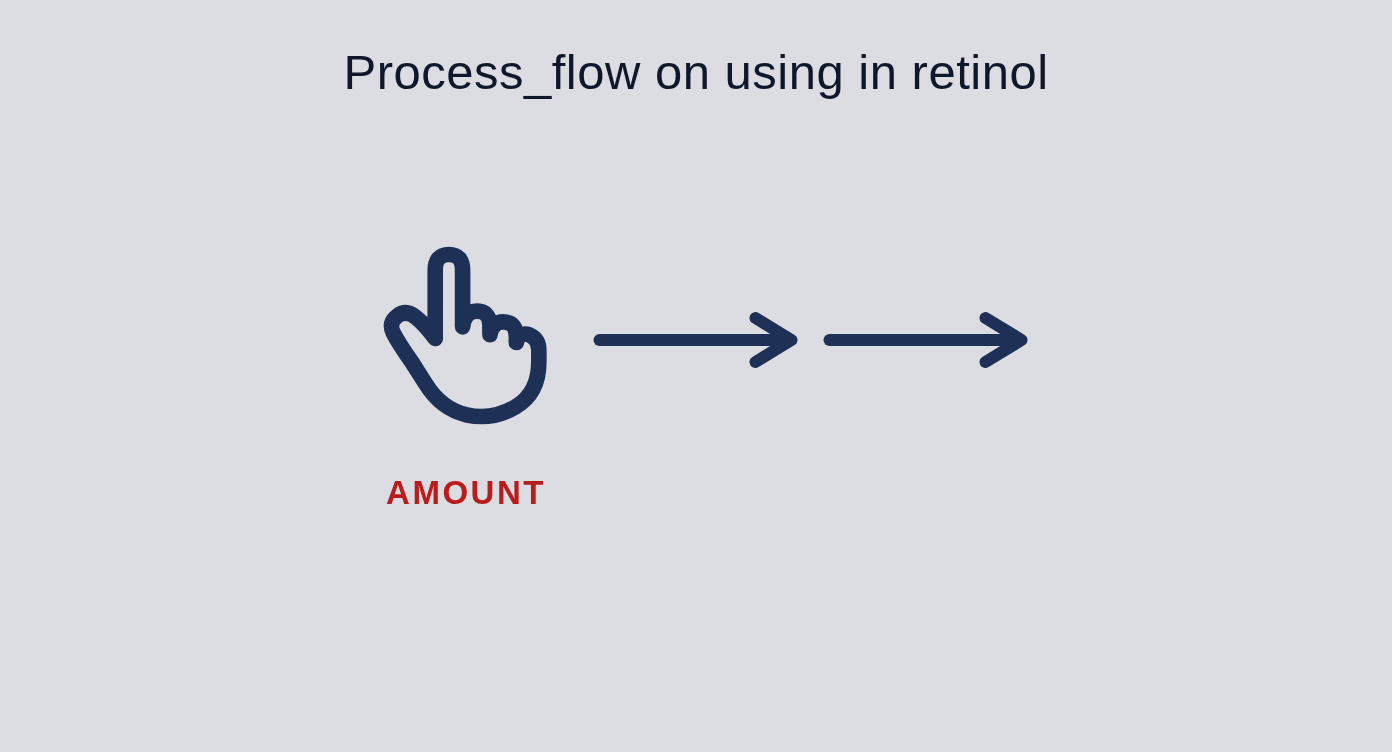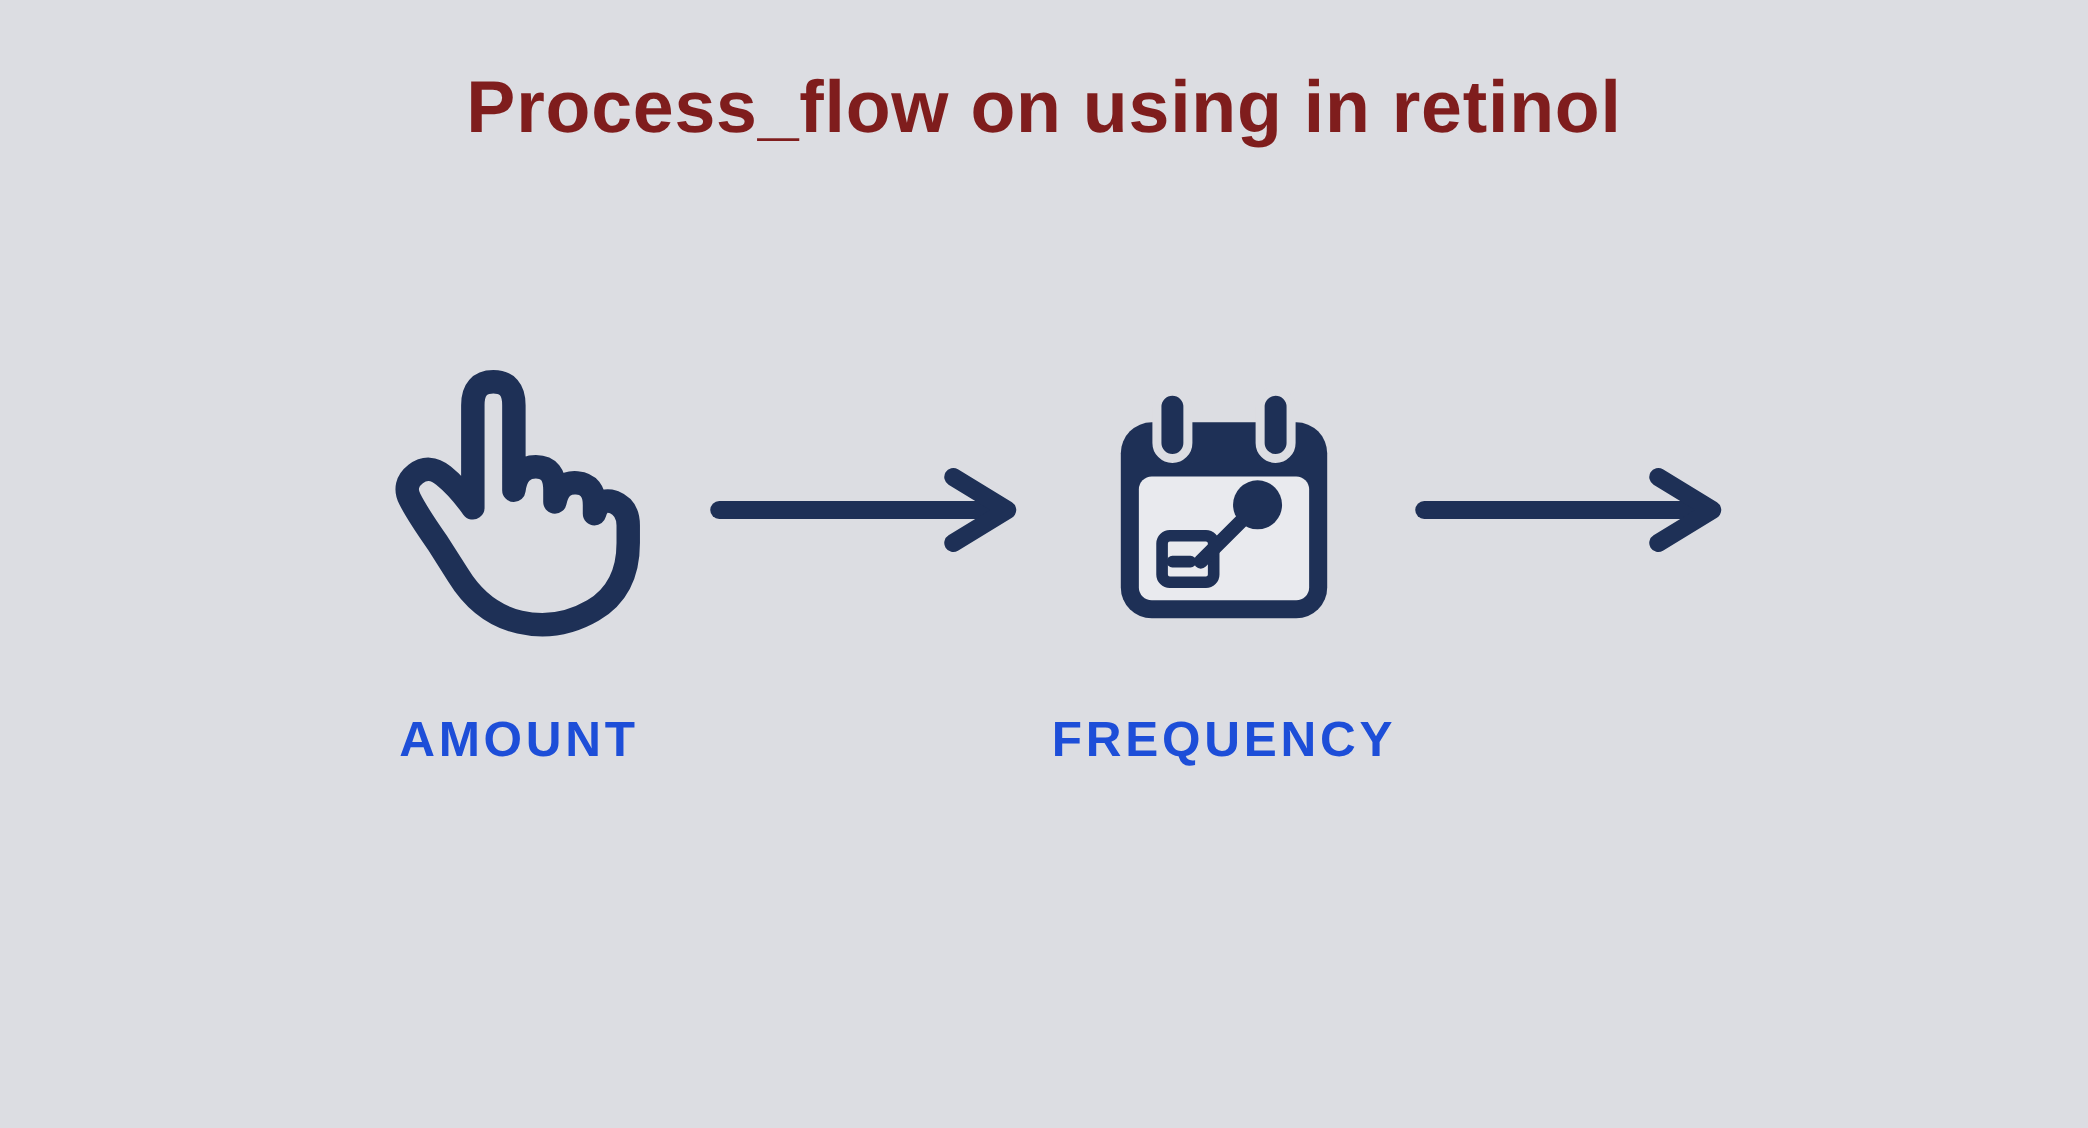"Process_flow on using in retinol" .title { color: #7f1d1d -> #0f172a; font-weight: bold -> normal }
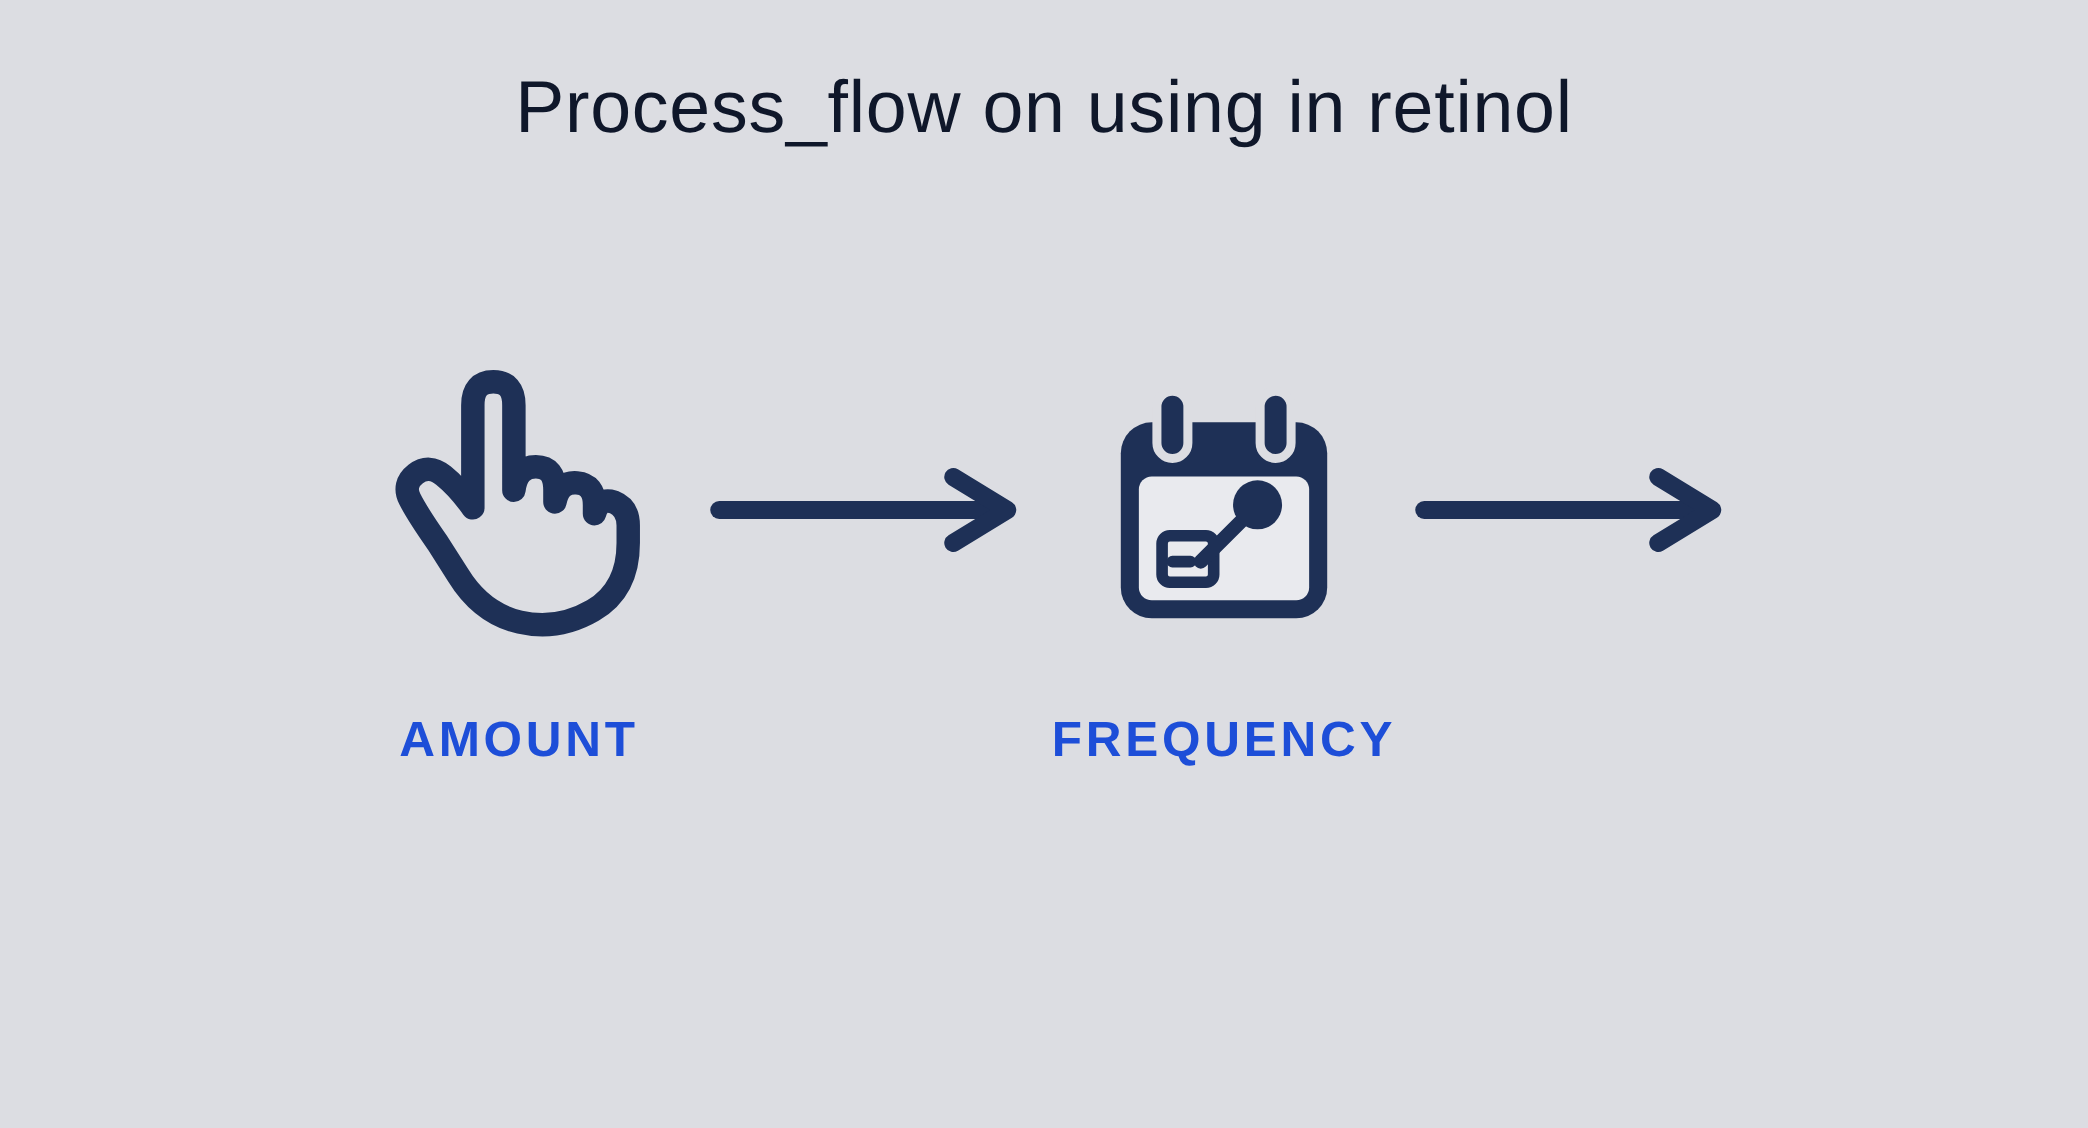"AMOUNT" .step-label { color: #1d4ed8 -> #b91c1c }
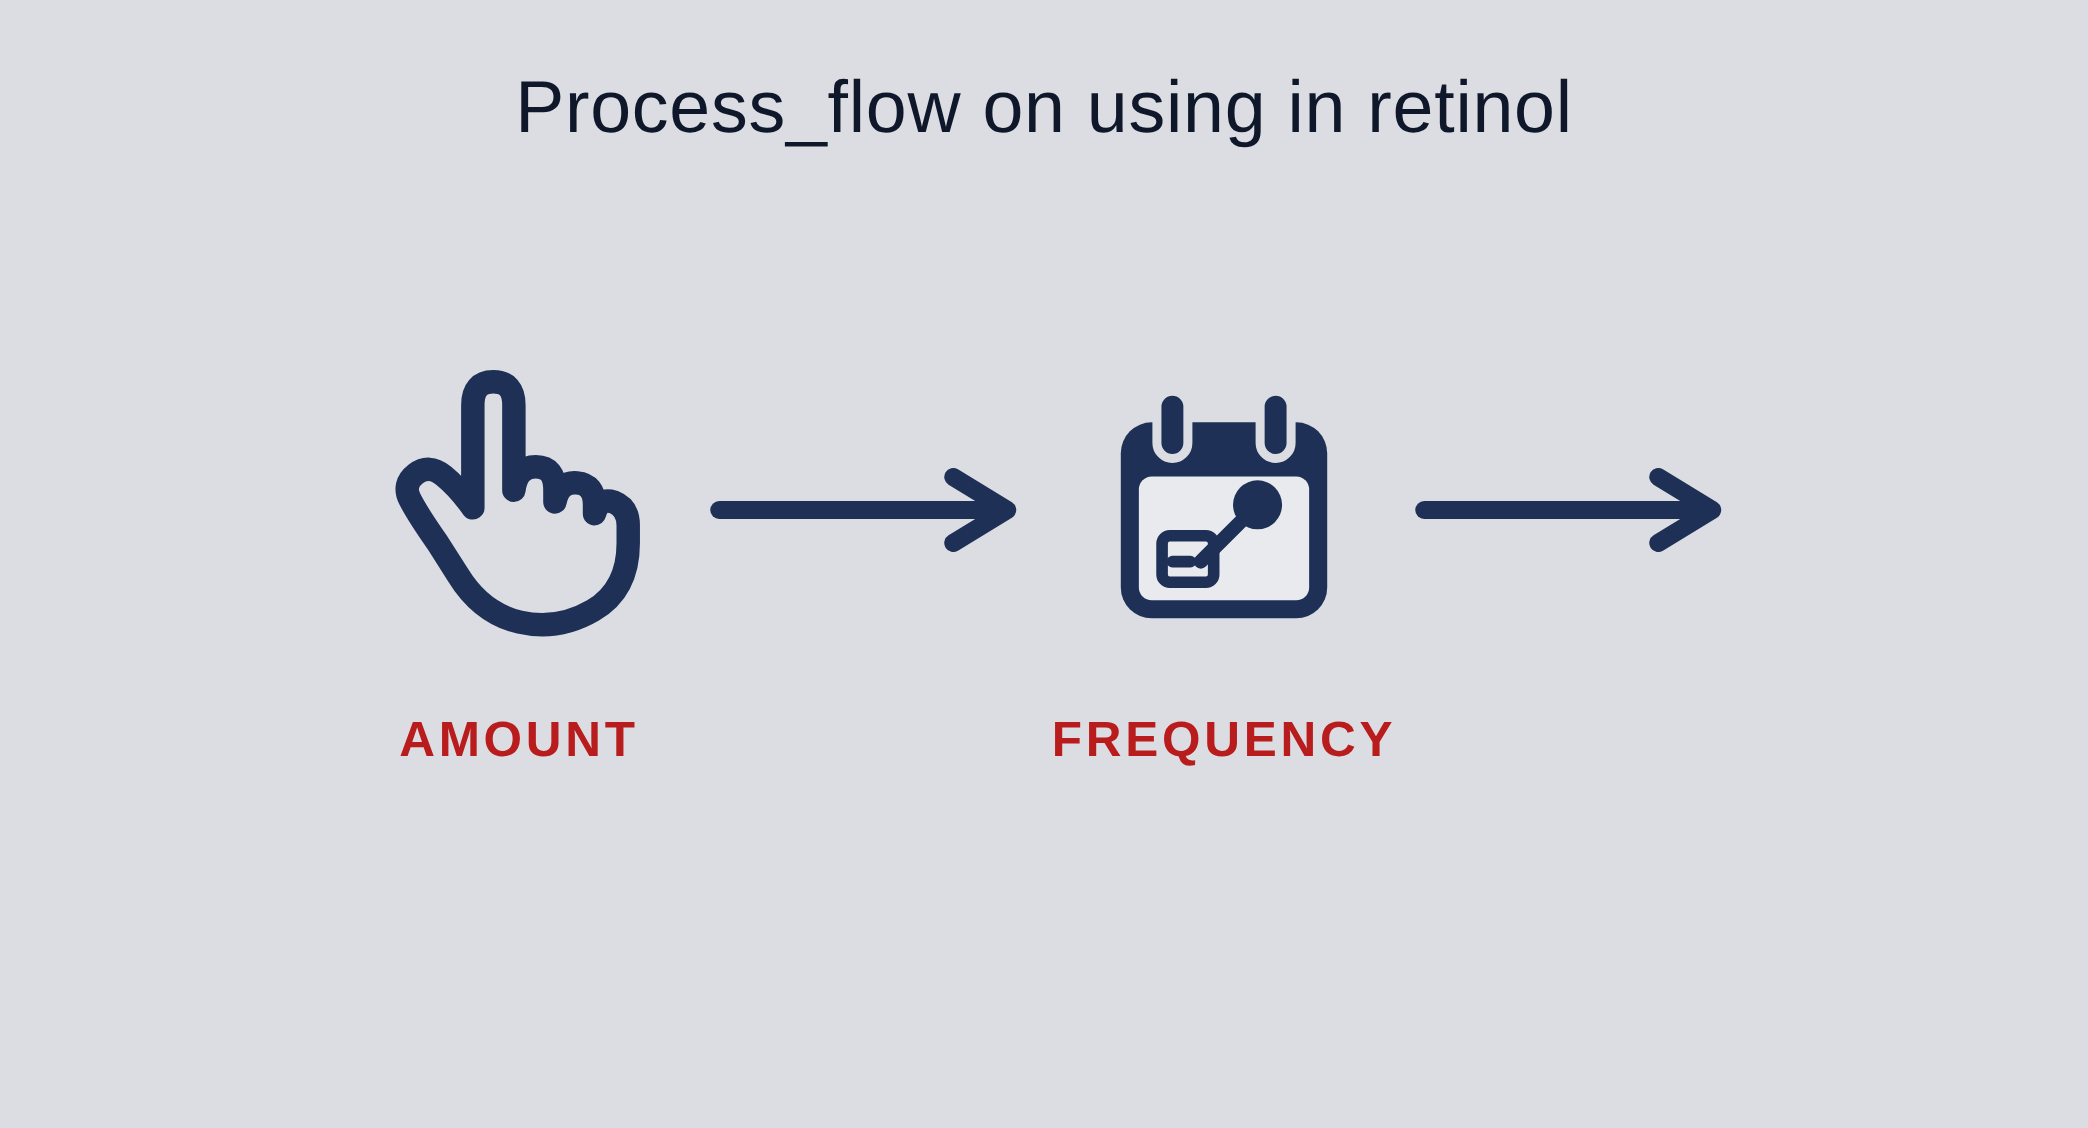"FREQUENCY" div.step { html: <div> <div> <svg> <rect></rect> <rect></rect> <rect></rect> <rect></rect> <rect></rect> <line></line> <line></line> <circle></circle> </svg> </div> <div>FREQUENCY</div> </div> -> none }
